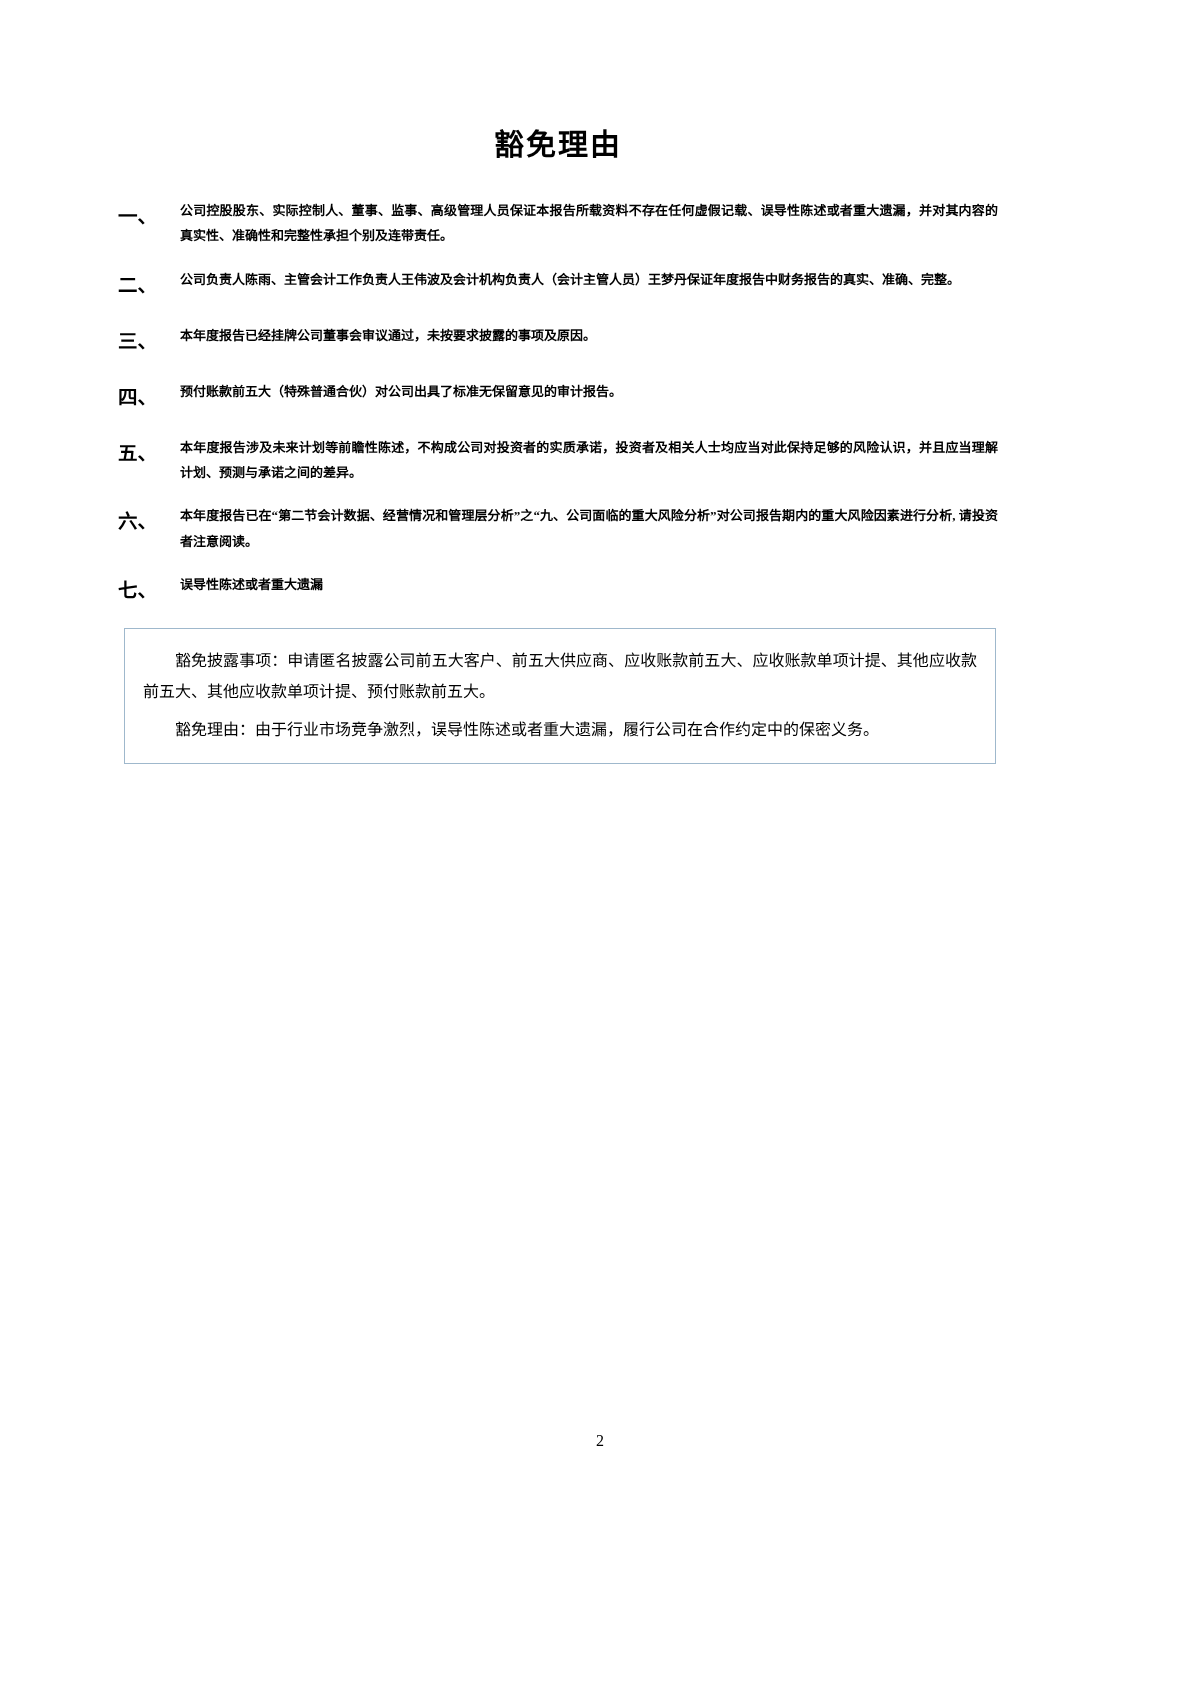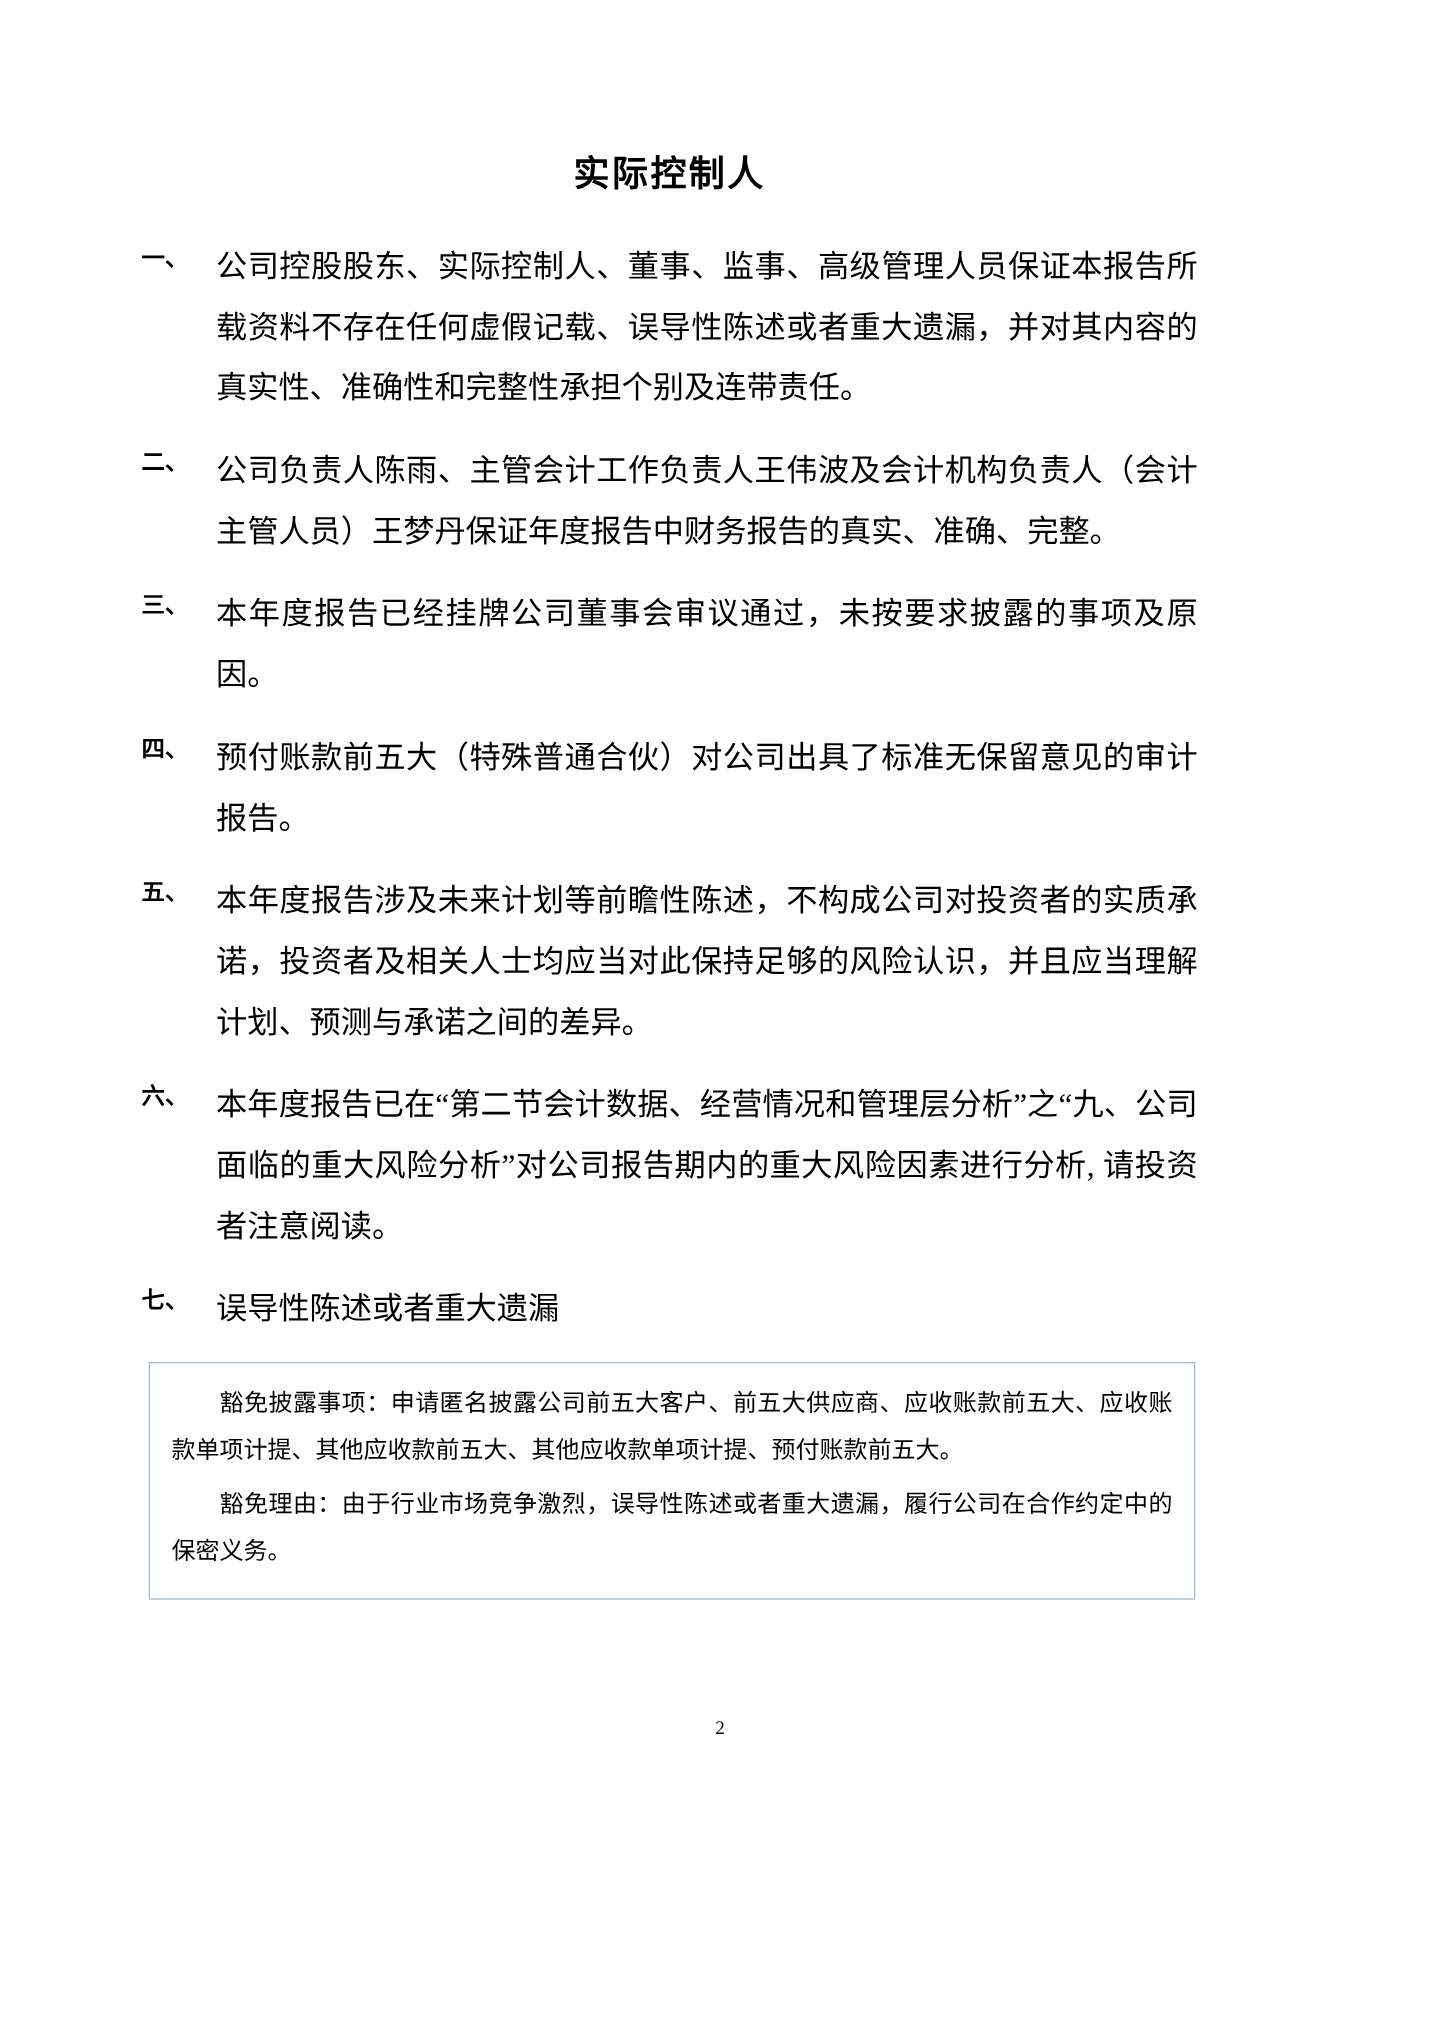"实际控制人" h1.doc-title { text: 实际控制人 -> 豁免理由 }
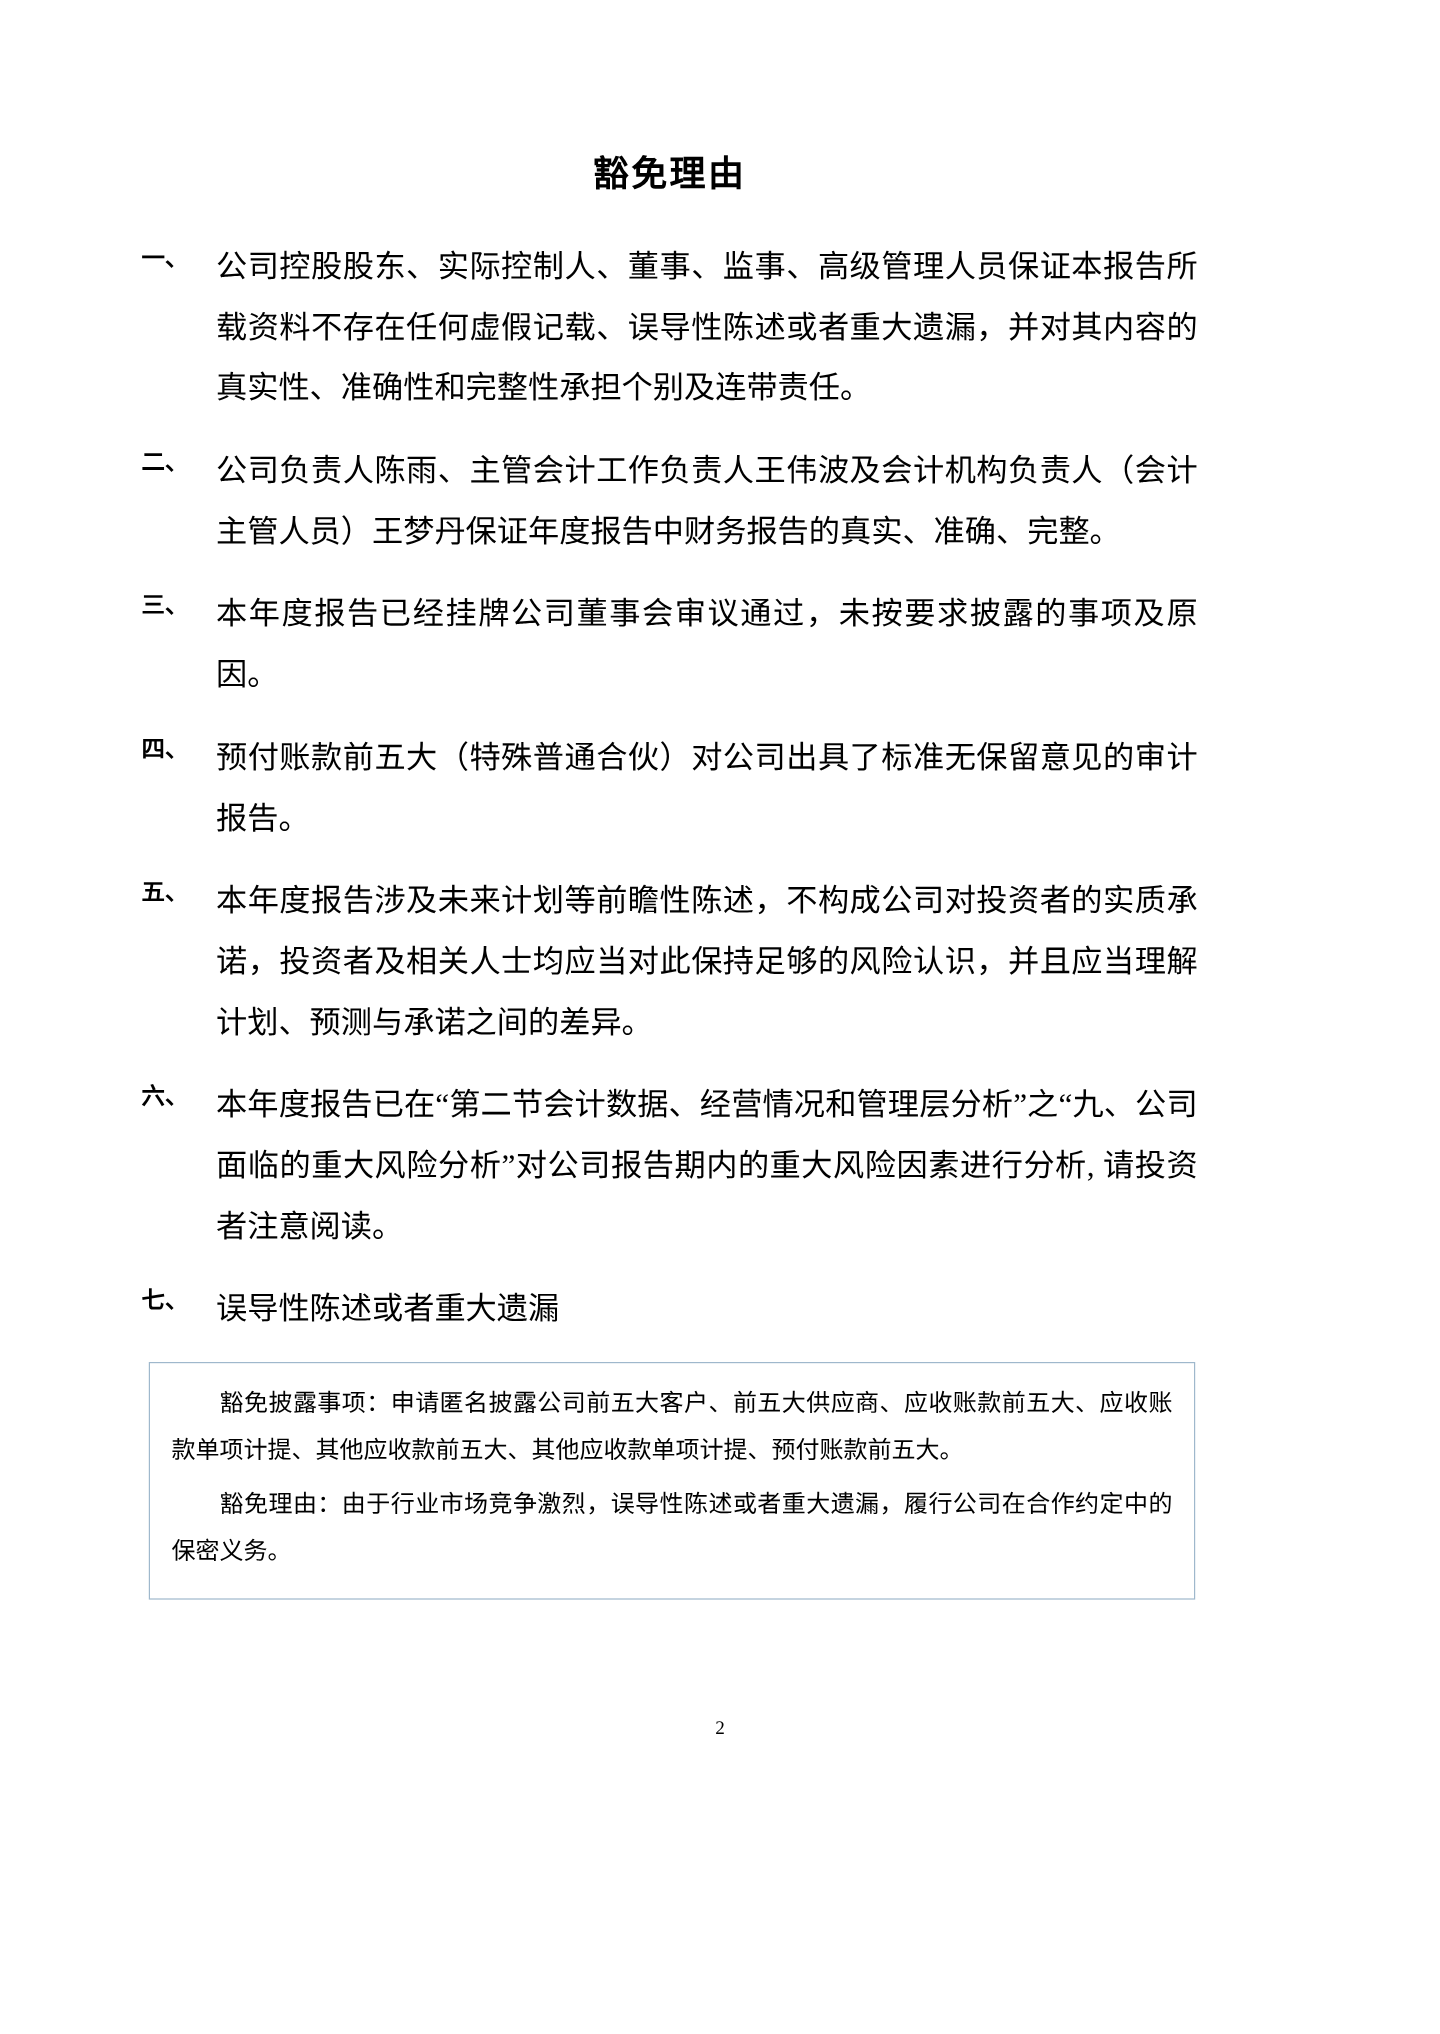"公司控股股东、实际控制人、董事、监事、高级管理人员保证本报告所载资料不存在任何虚" .item-text { font-size: 26px -> 13px; font-weight: 400 -> 700 }
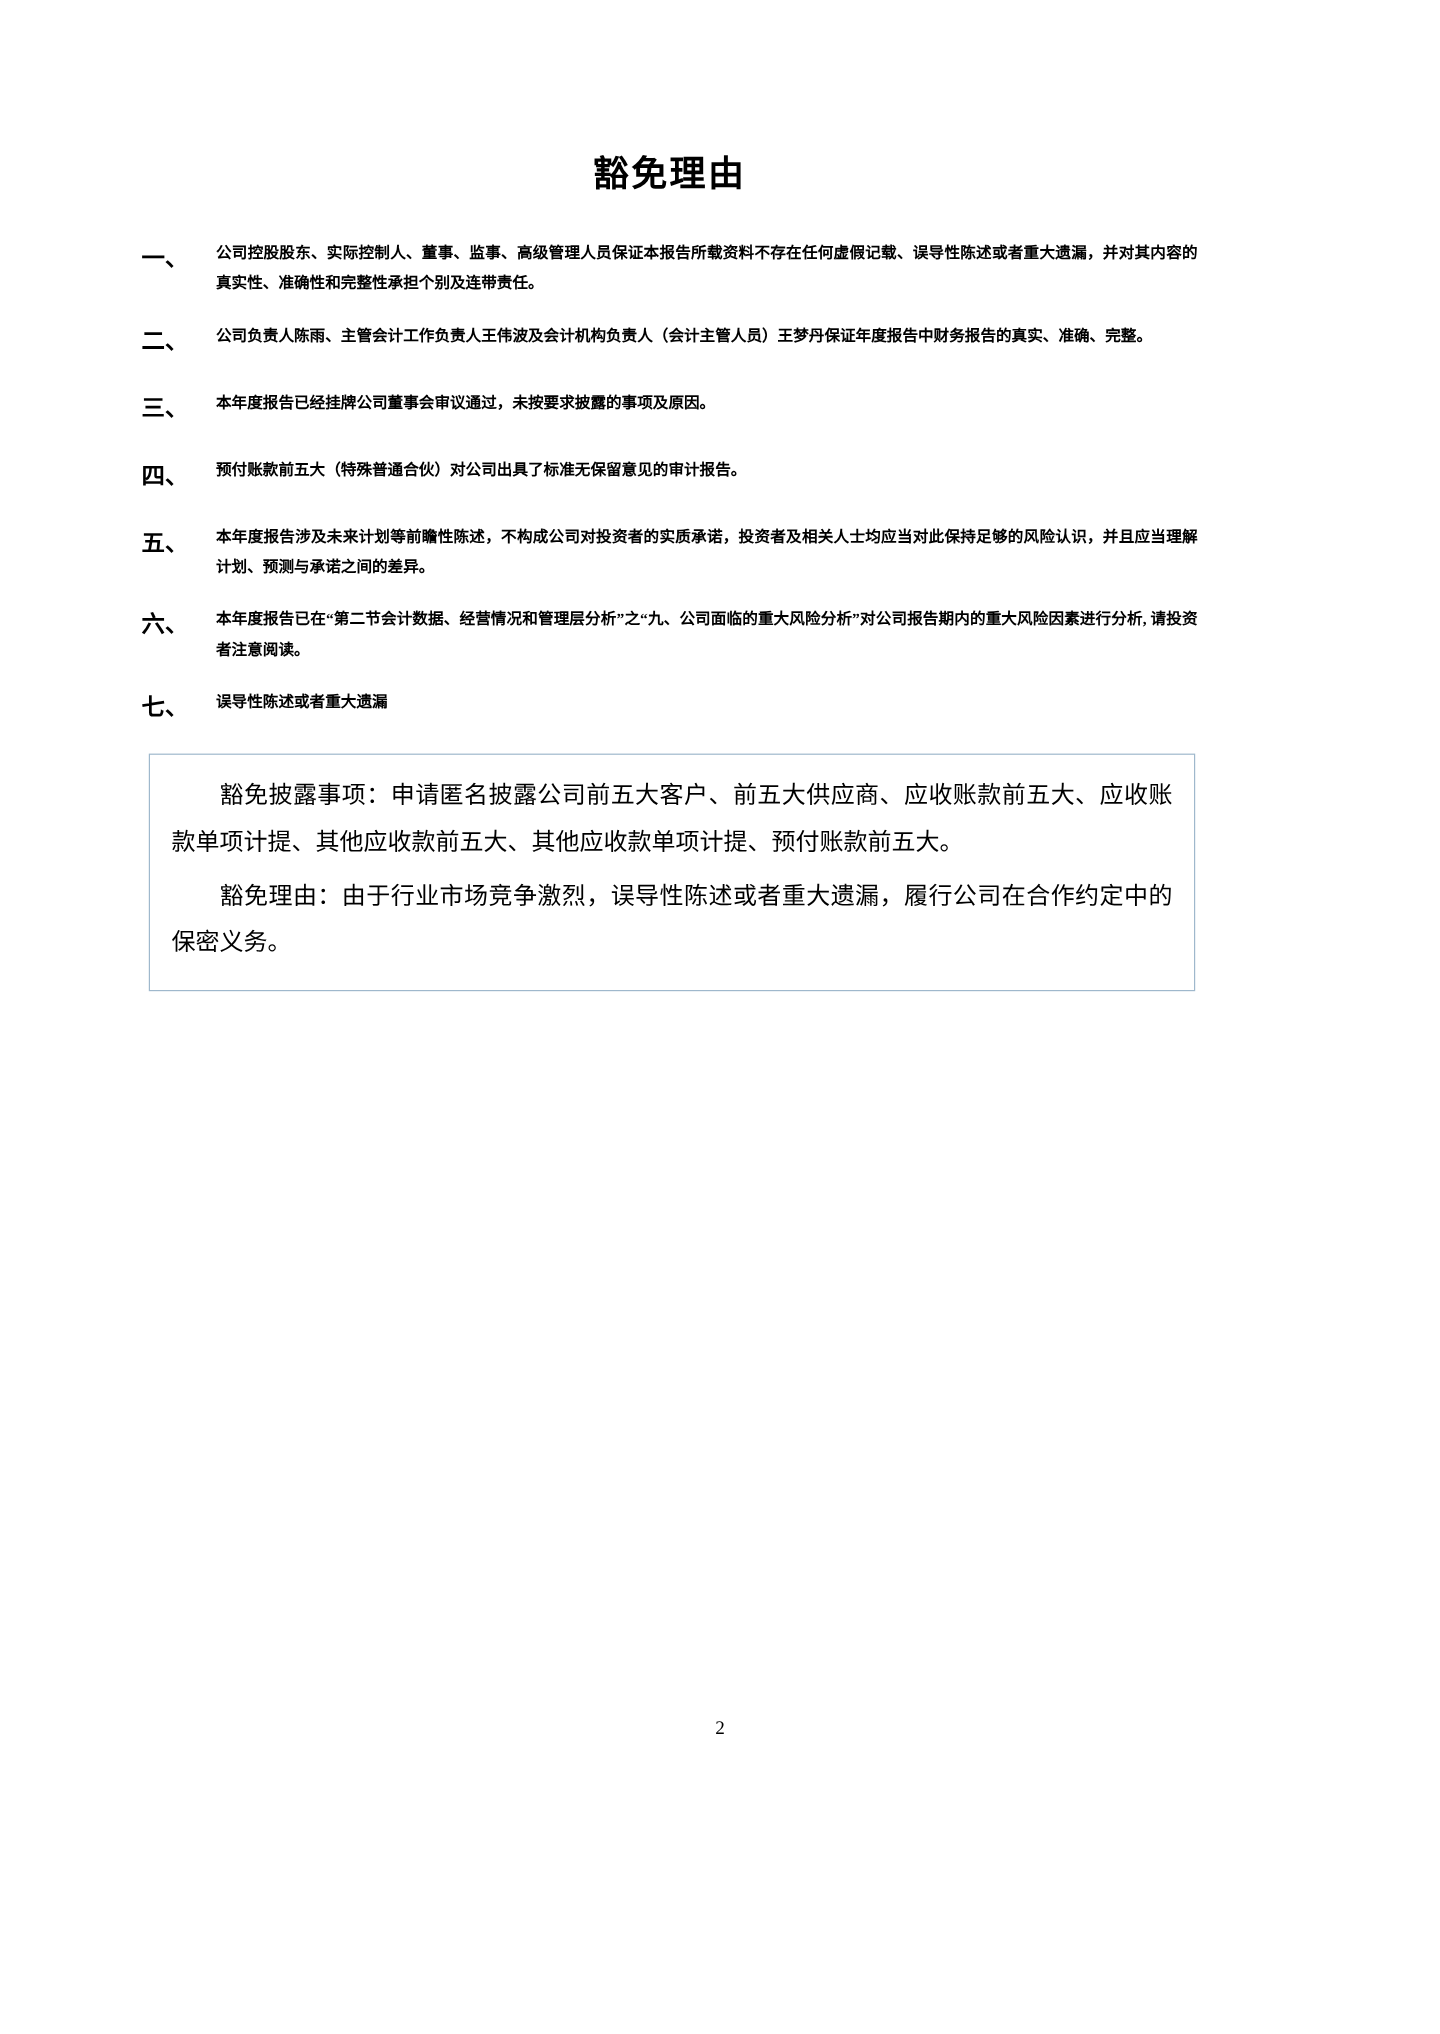"豁免披露事项：申请匿名披露公司前五大客户、前五大供应商、应收账款前五大、应收账款" .notice-p { font-family: Liberation Mono, monospace -> Liberation Sans, sans-serif; font-size: 20px -> 16px }
